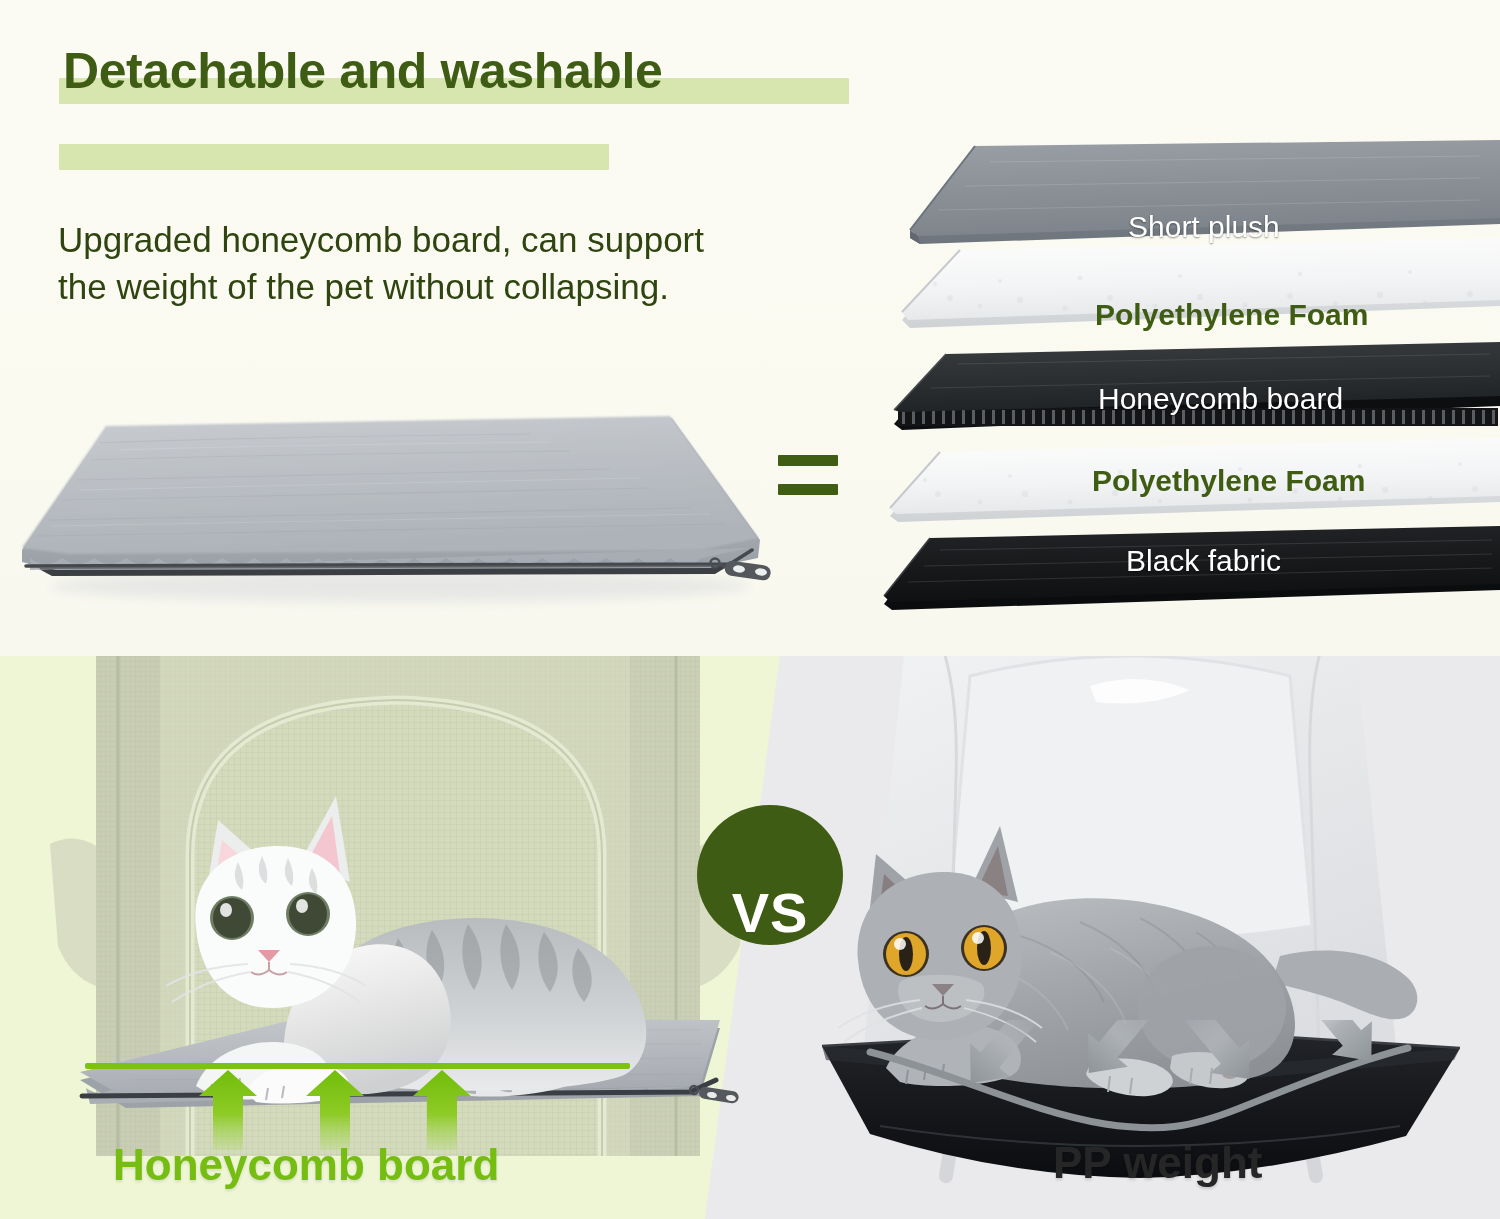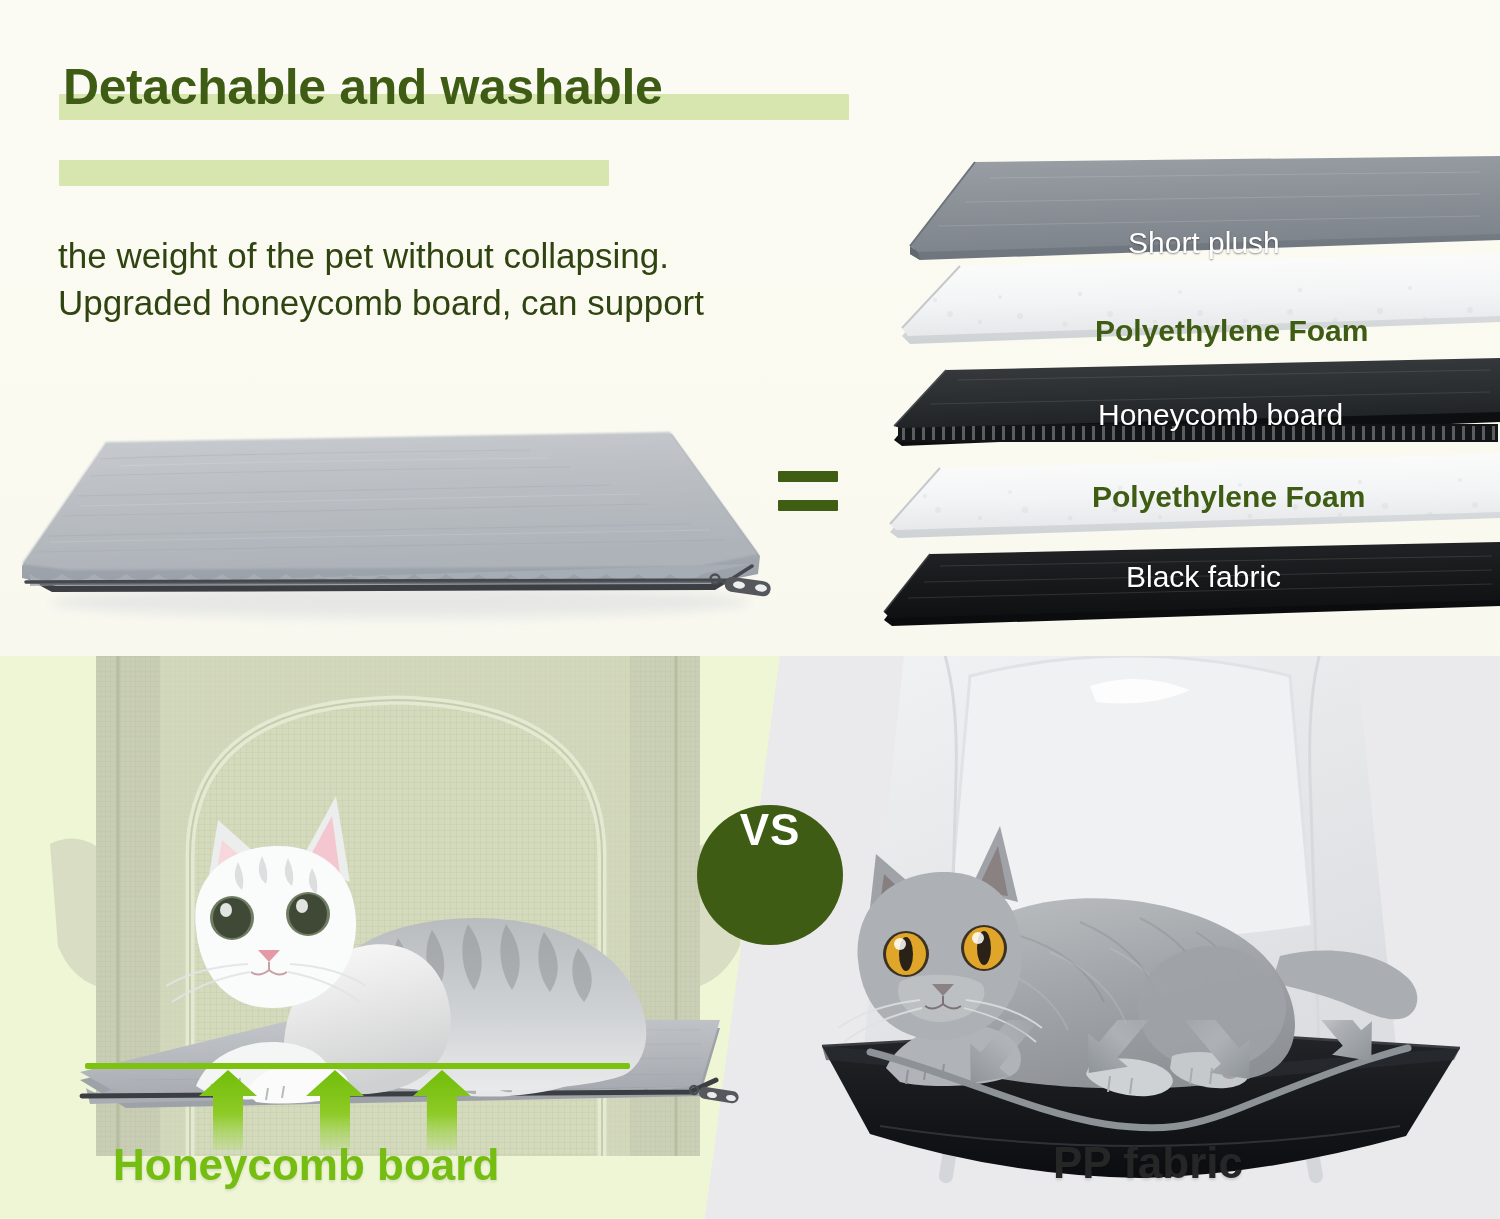"Detachable and washable" .top-panel { margin-top: 16px -> none }
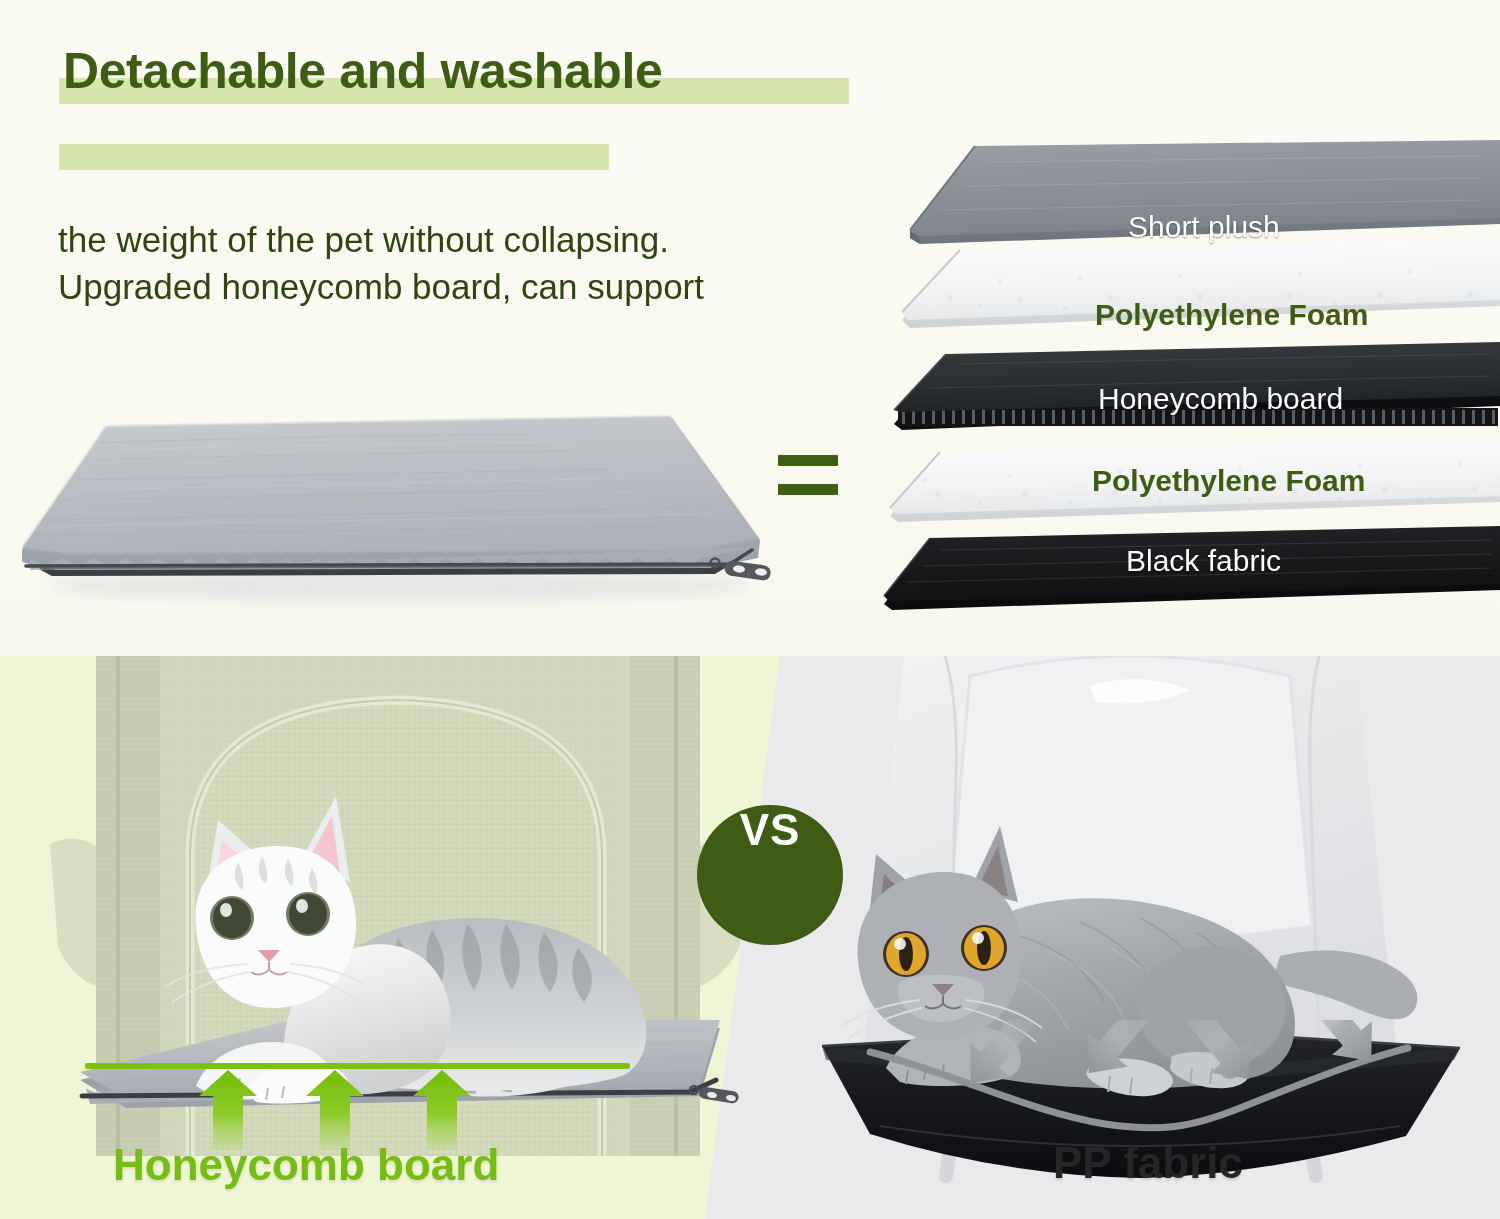"the weight of the pet" div { order: before "Upgraded honeycomb board, can support" -> after "Upgraded honeycomb board, can support" }
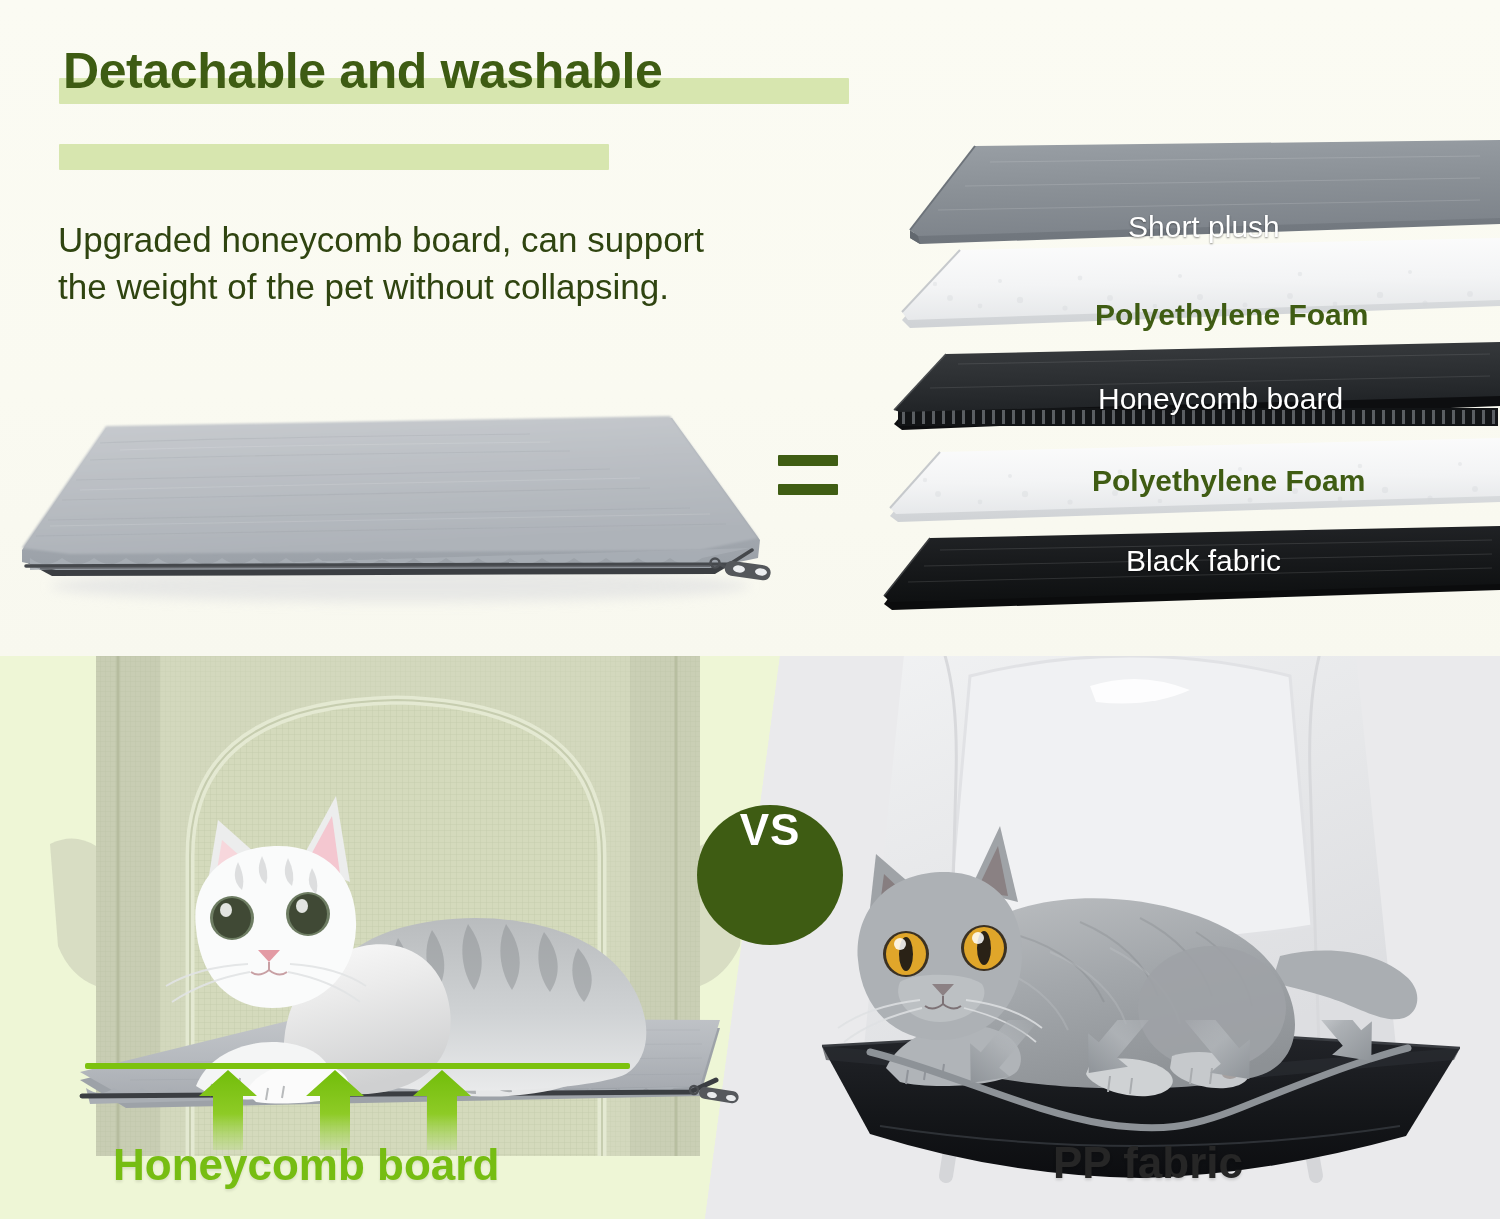"VS" .vs-badge { align-items: flex-start -> flex-end; font-size: 44px -> 56px }
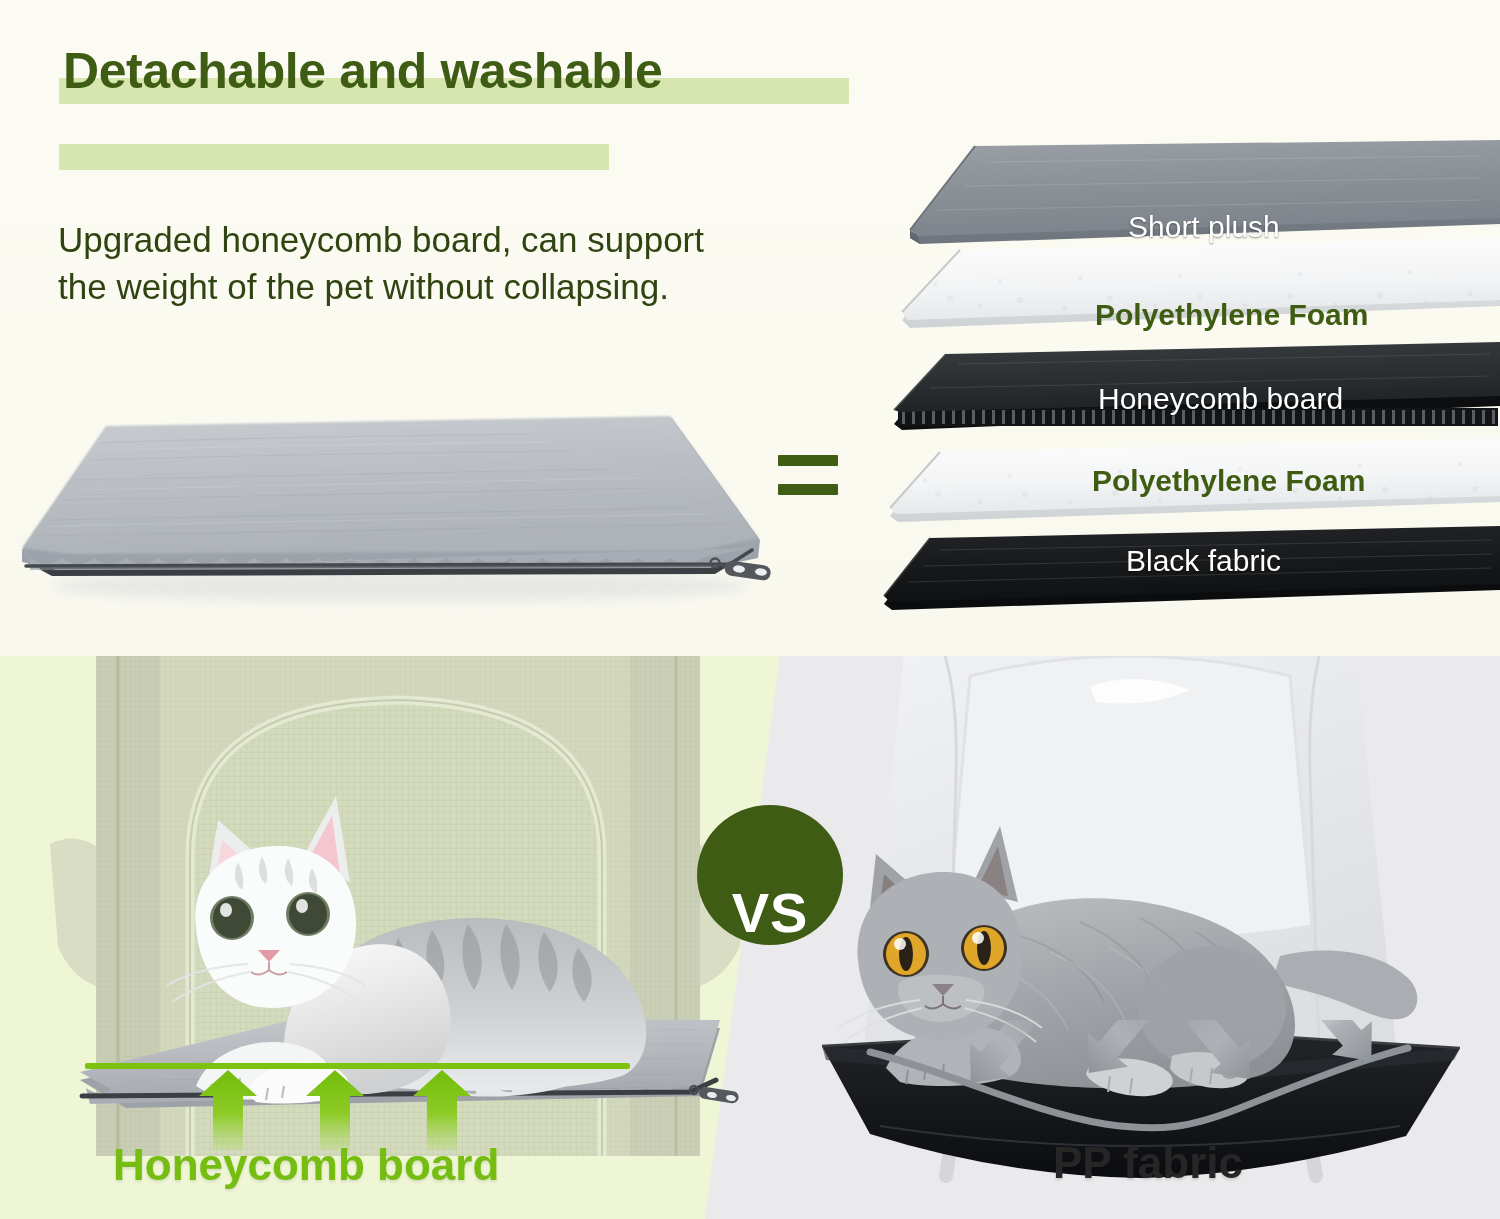"PP fabric" div.cap { text: fabric -> weight }
